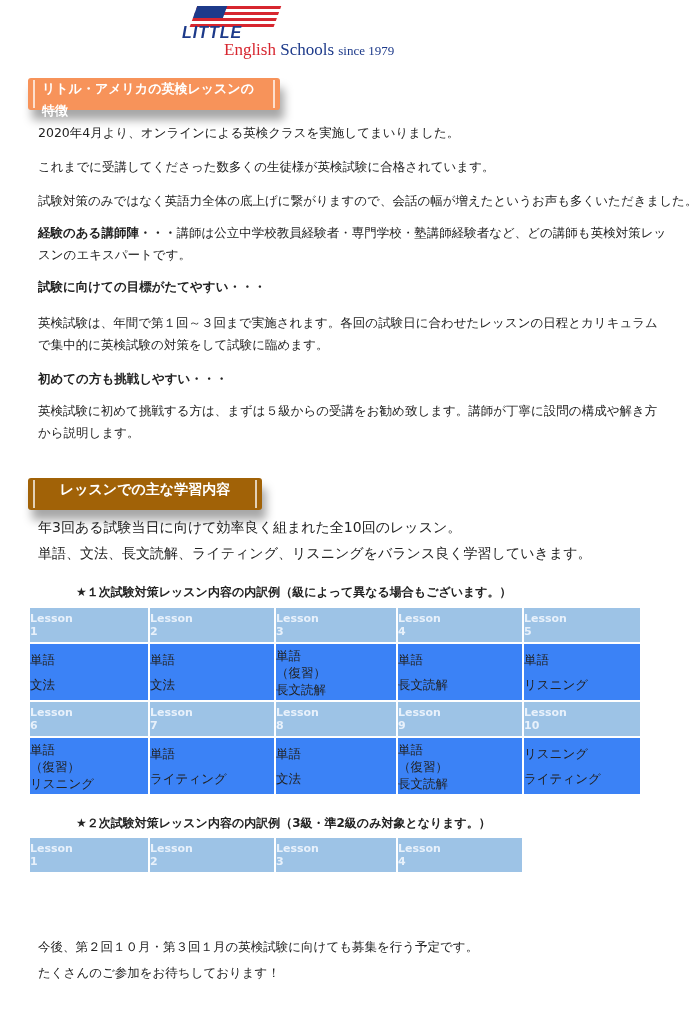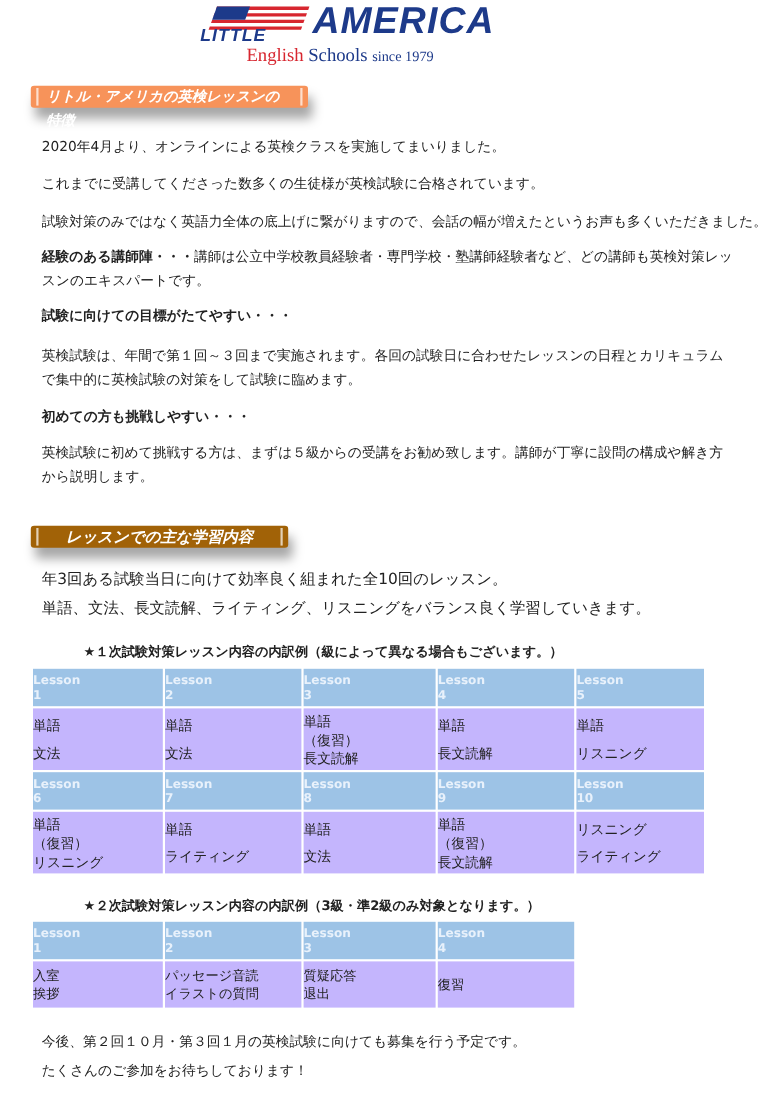"AMERICA" span.america { html: <span>AMERICA</span> -> none }
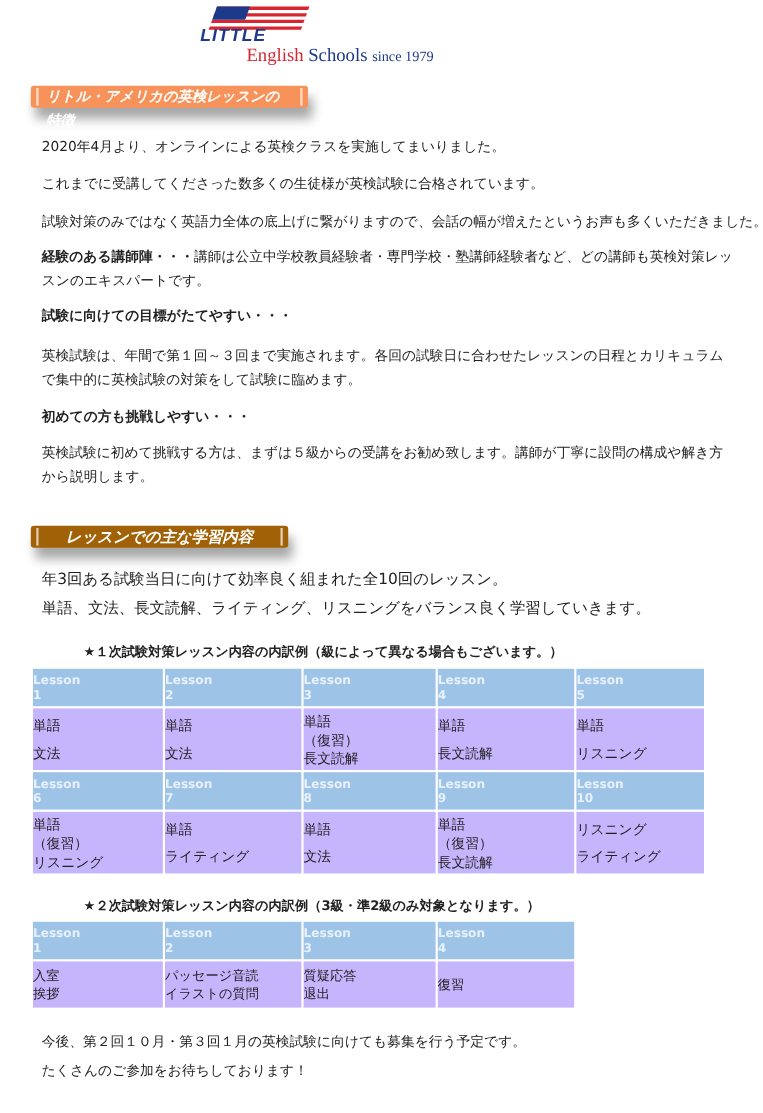"リトル・アメリカの英検レッスンの特徴" .badge { font-style: italic -> none; height: 20px -> 32px }
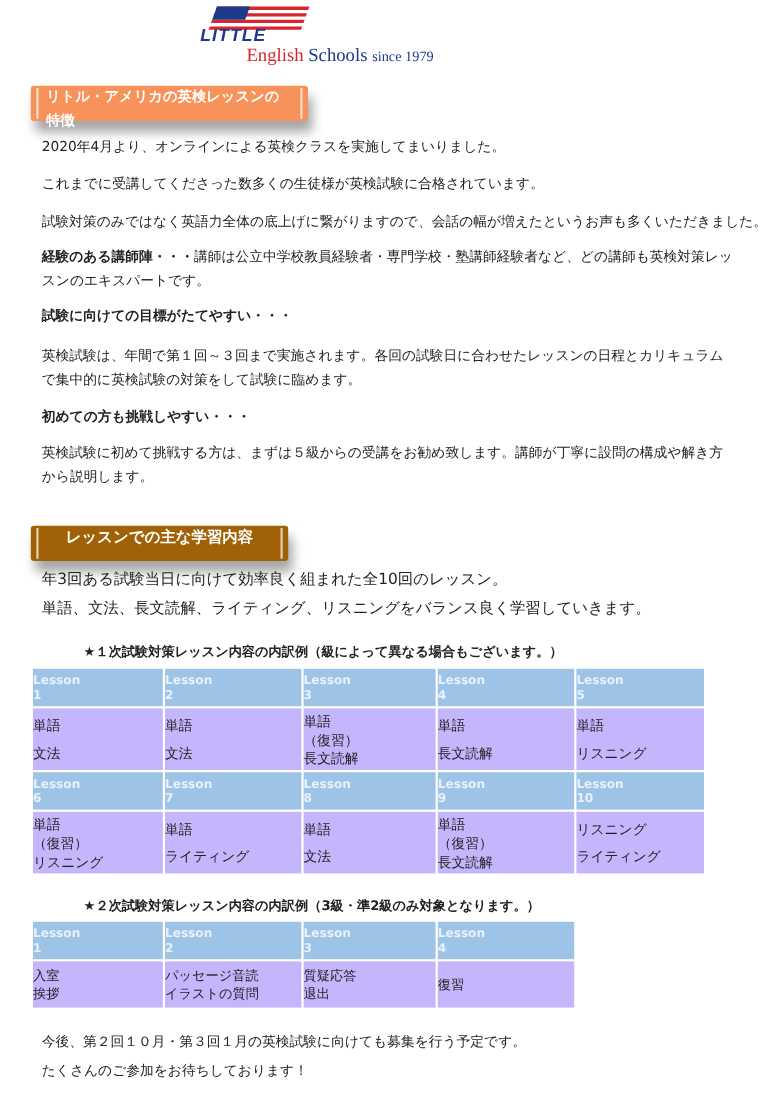"単語" table.lessons td.bd { background: #c4b5fd -> #3b82f6 }
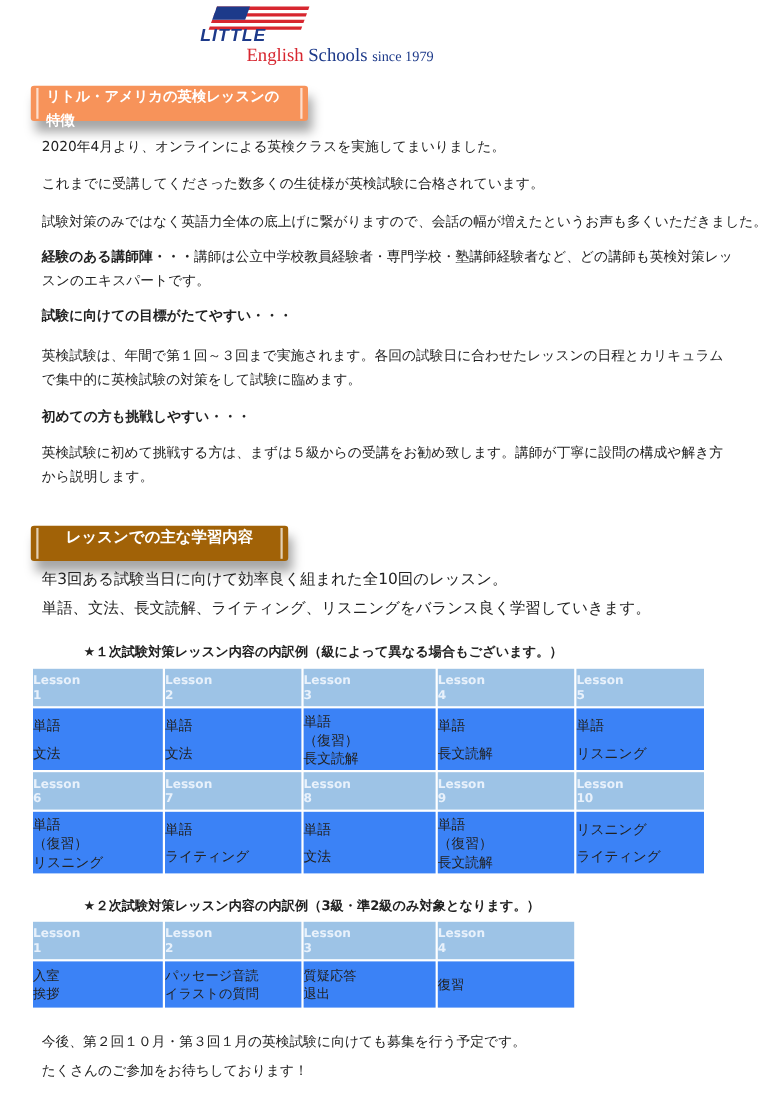"入室" tr { html: <tr> <td> <span>入室</span> <span>挨拶</span> </td> <td> <span>パッセージ音読</span> <span>イラストの質問</span> </td> <td> <span>質疑応答</span> <span>退出</span> </td> <td> <span>復習</span> </td> </tr> -> none }
